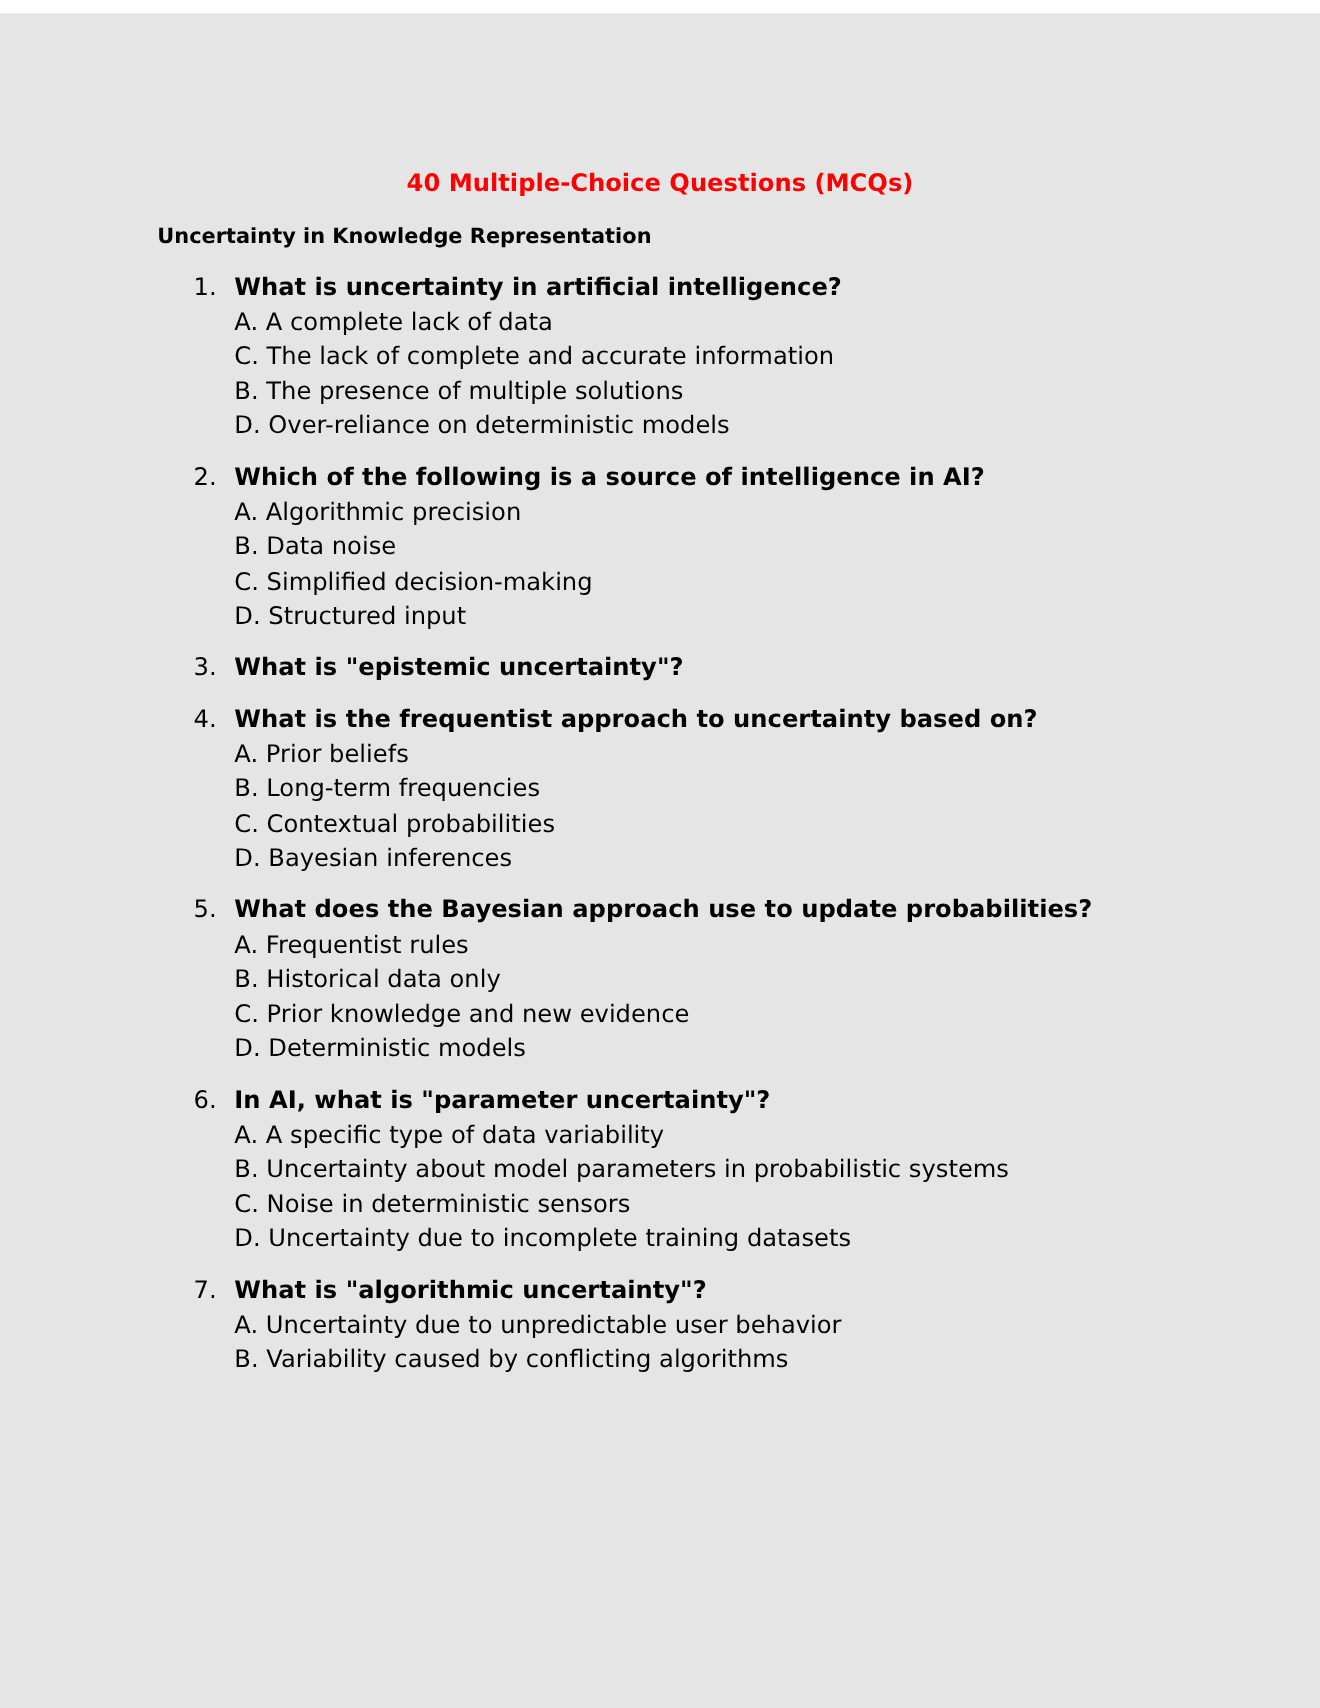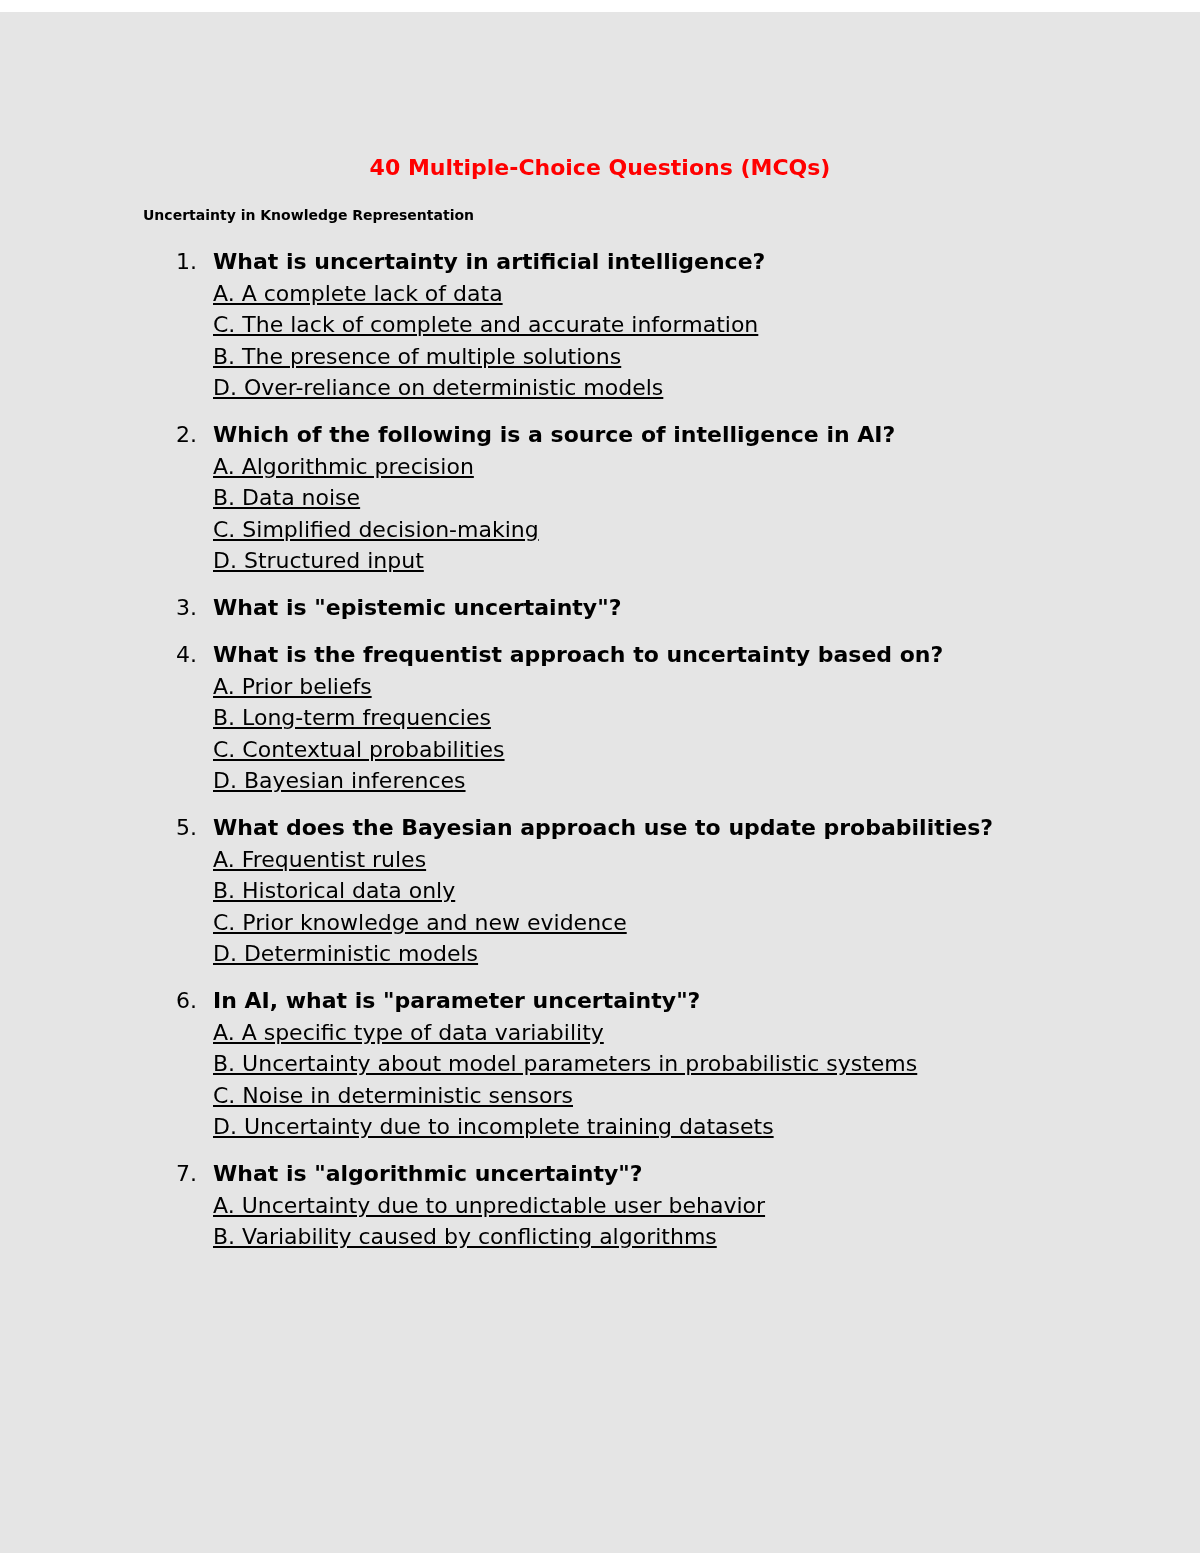"Uncertainty in Knowledge Representation" .section-heading { font-size: 14px -> 19px }
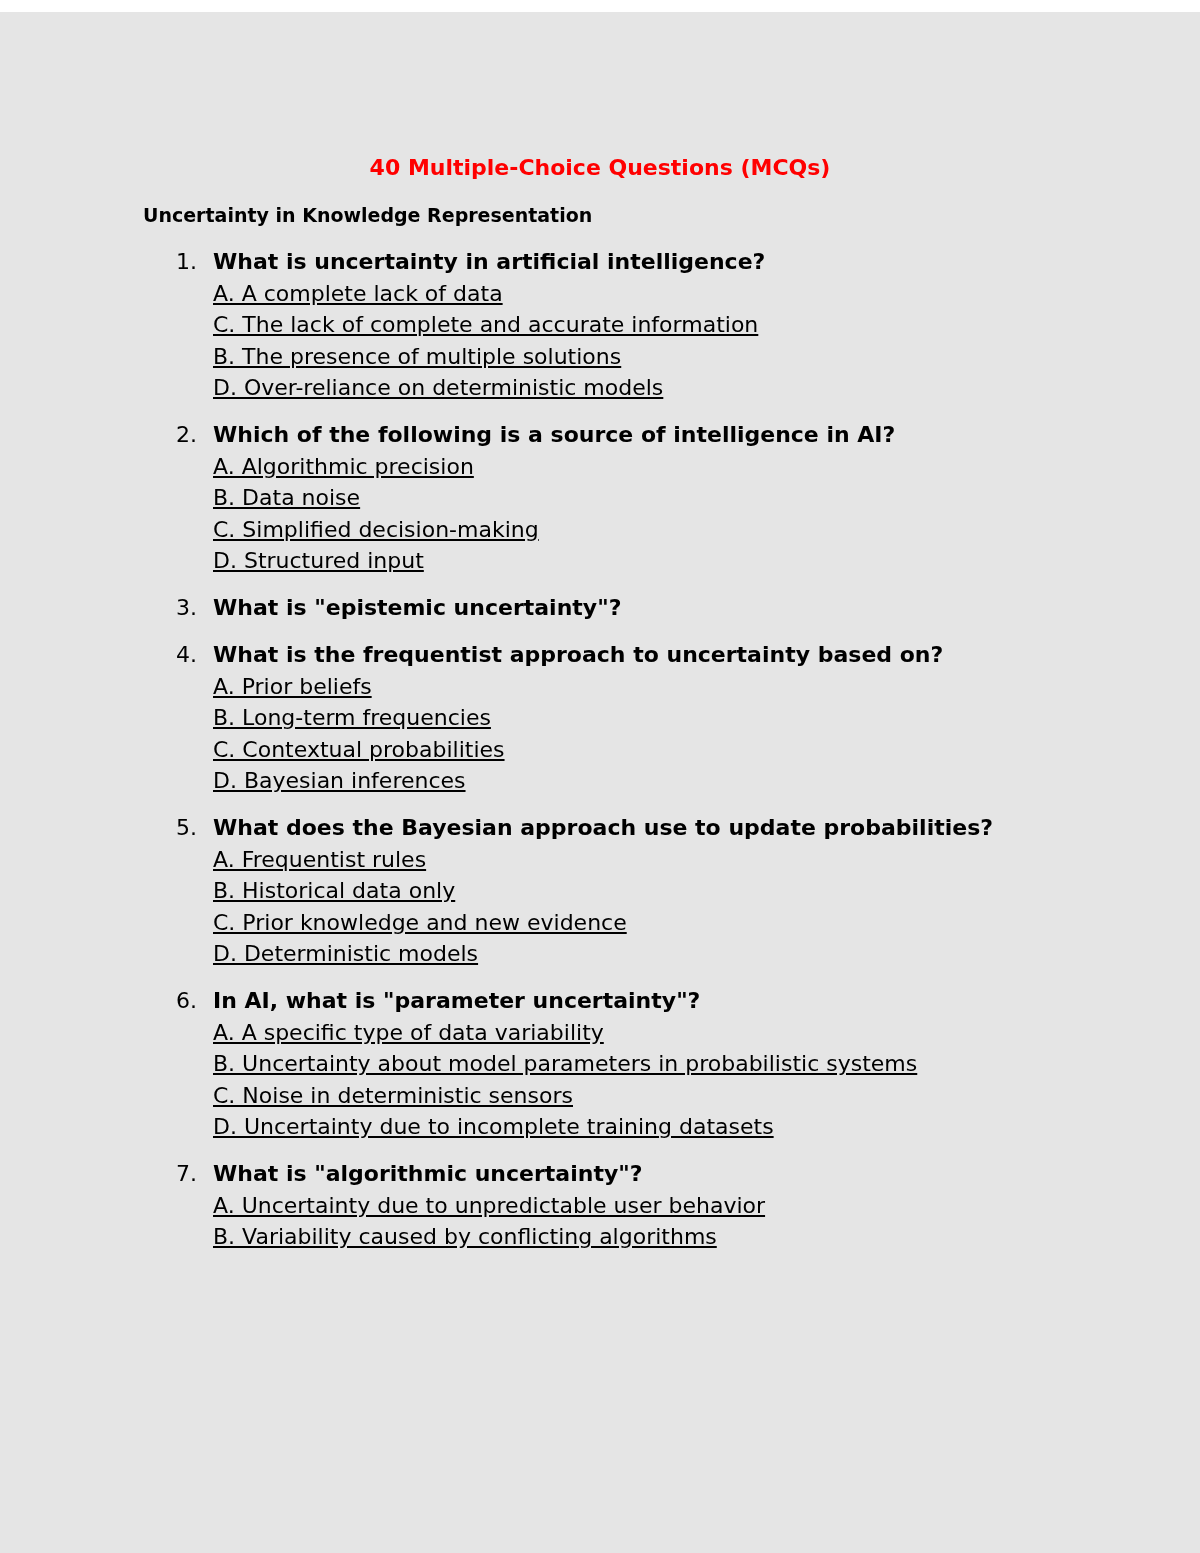"A. A complete lack of" .options { text-decoration: underline -> none }
